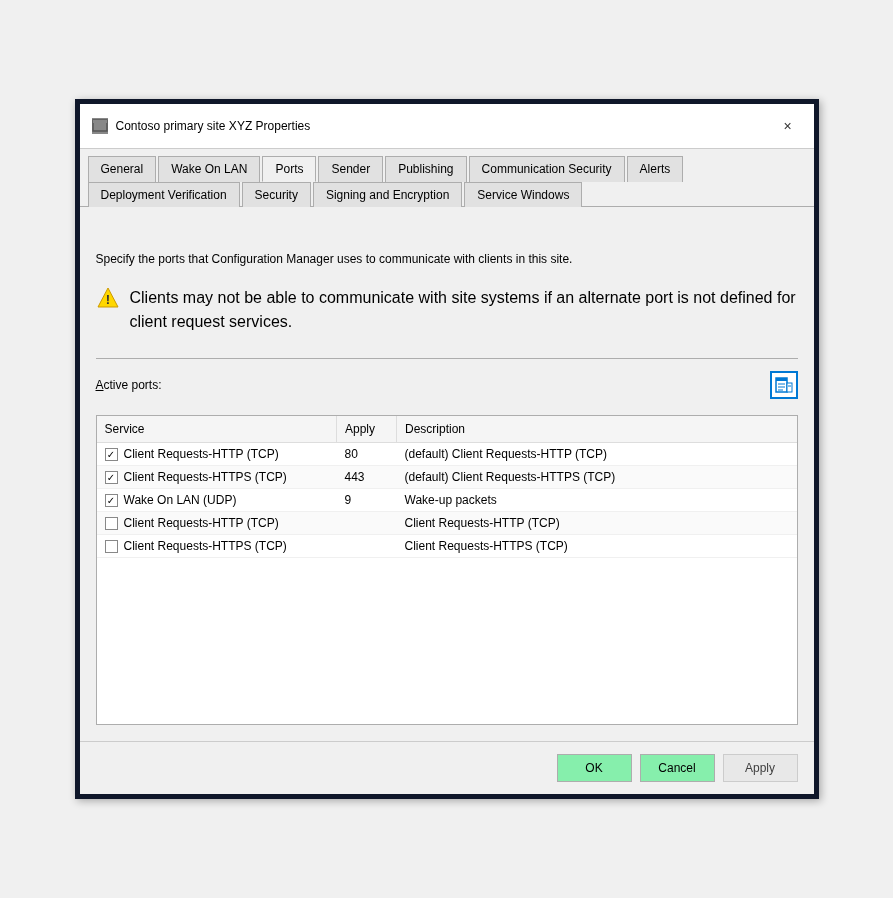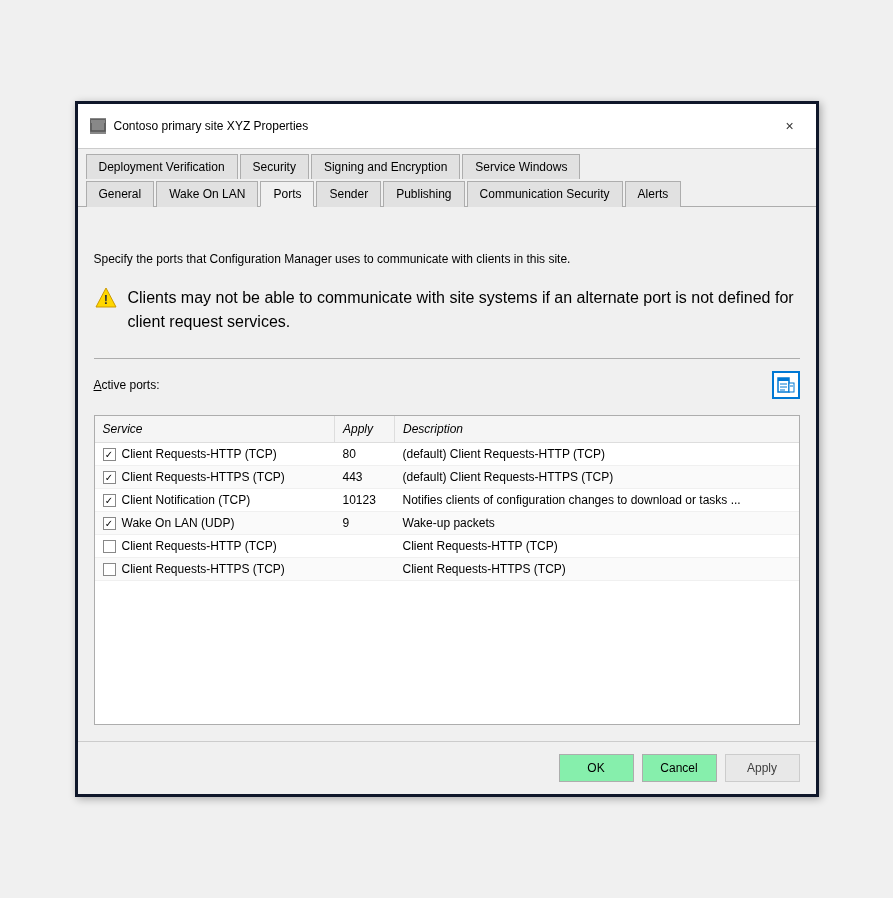"Contoso primary site XYZ Properties" .window { border: 3px solid #0f172a -> 5px solid #0f172a }
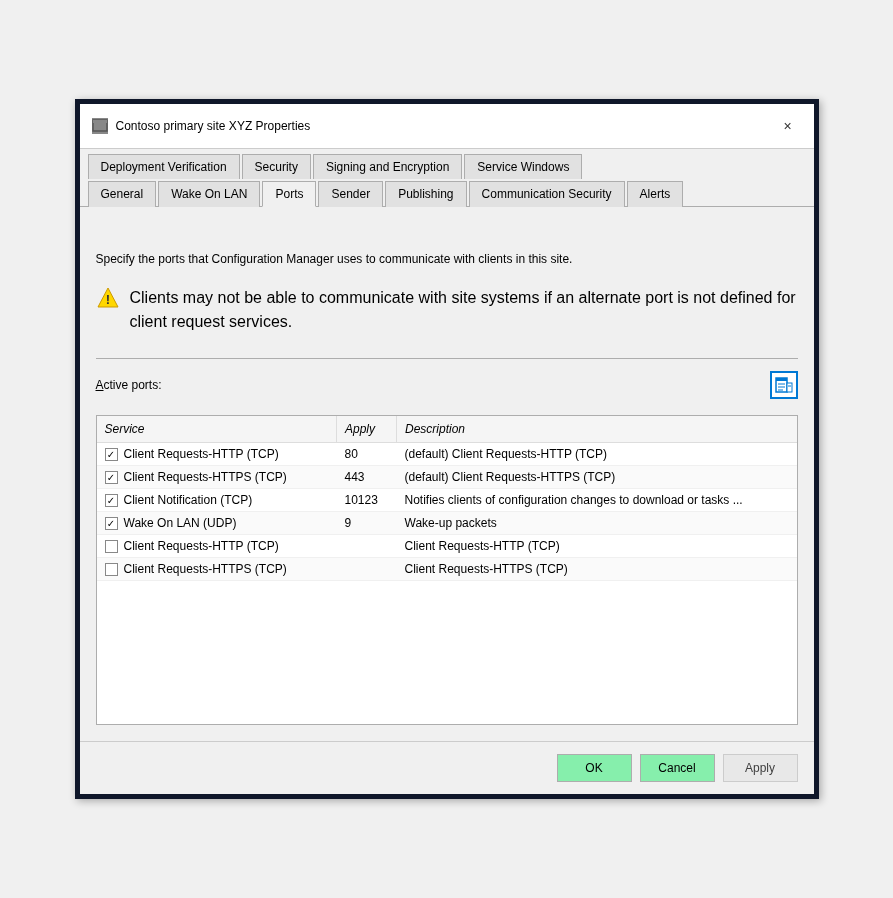"Deployment Verification" div.tabs-row { order: before "General" -> after "General" }
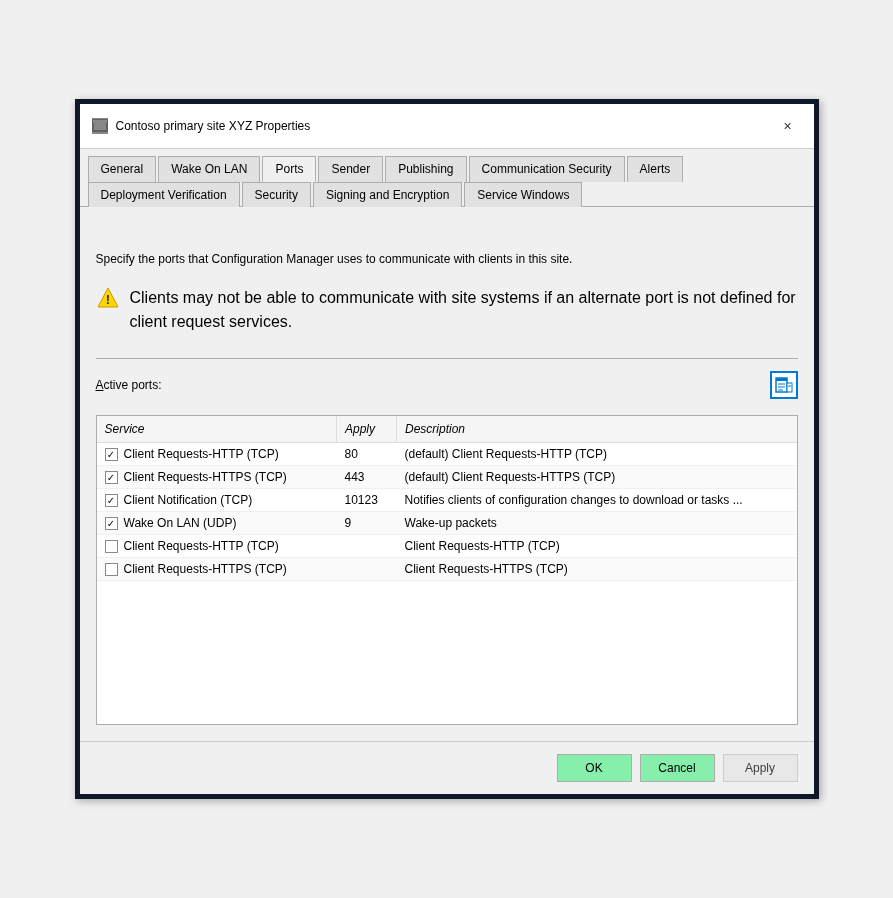"Service" th { font-style: italic -> none }
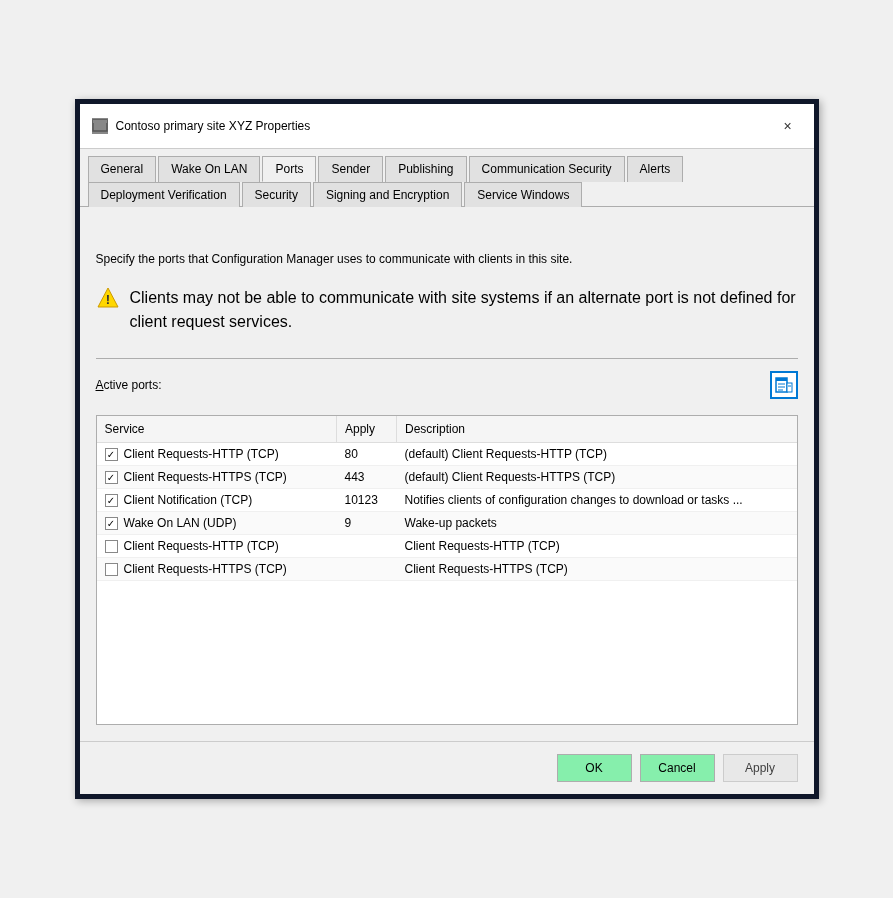"Client Notification (TCP)" tr.row-normal { html: <tr> <td> <div> <div></div> <span>Client Notification (TCP)</span> </div> </td> <td>10123</td> <td>Notifies clients of configuration changes to download or tasks ...</td> </tr> -> none }
